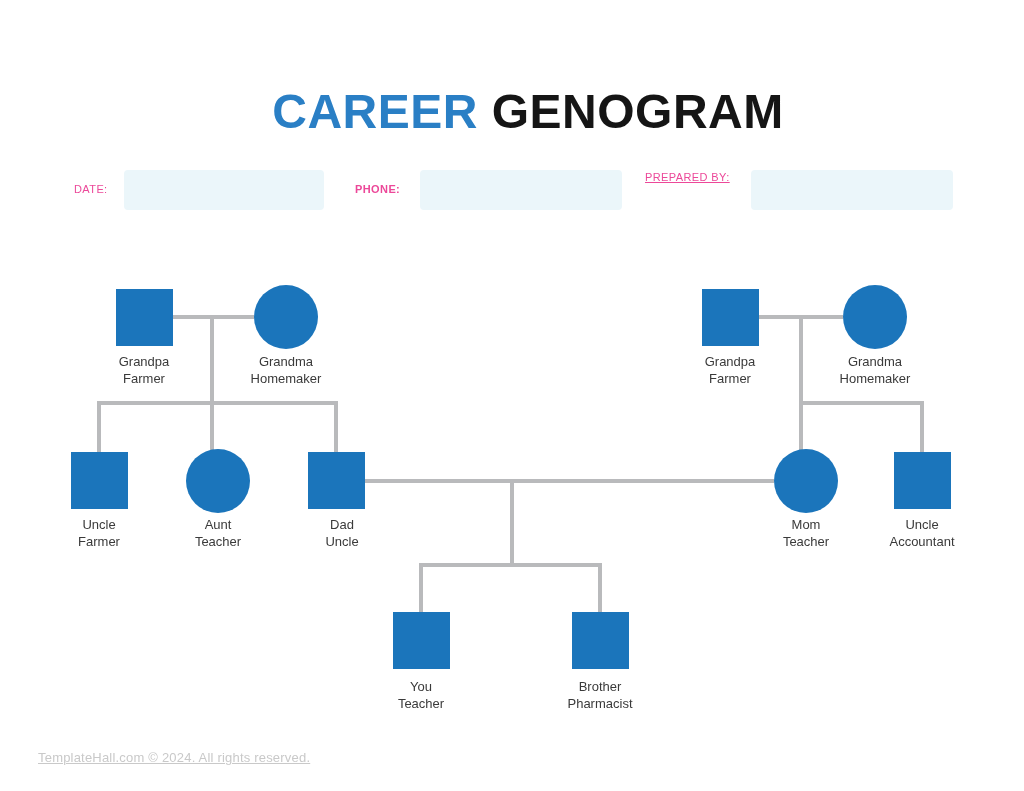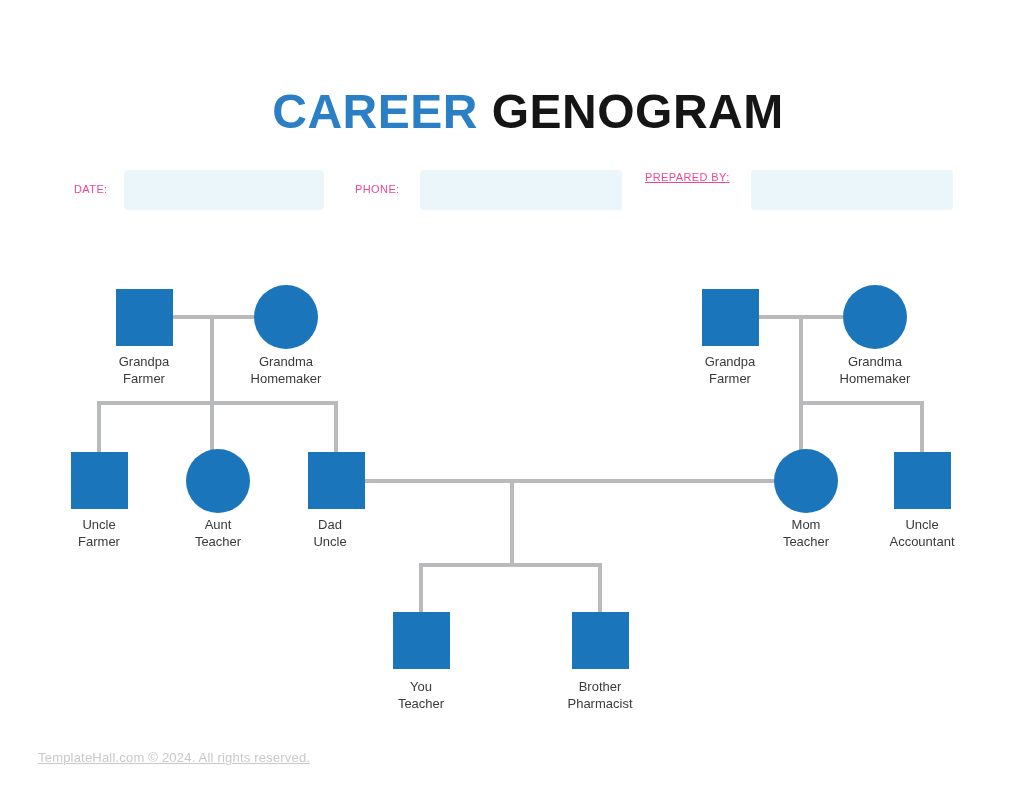"PHONE:" div.form-label { font-weight: none -> bold }
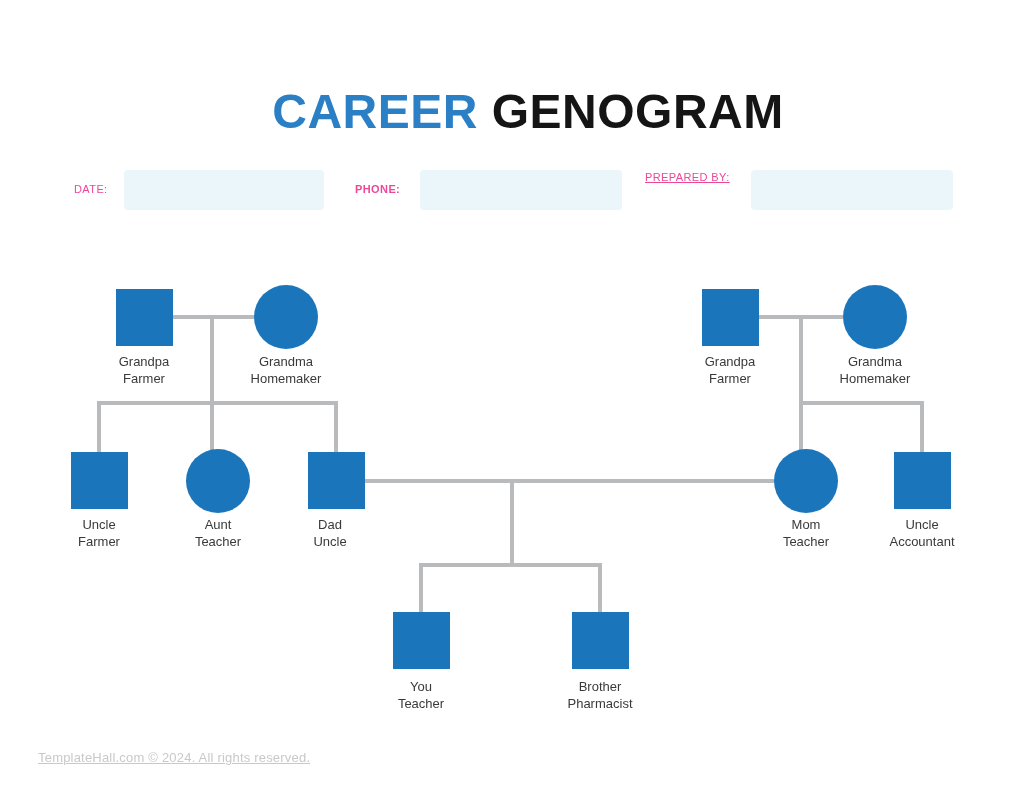"Dad" div.node-label { left: 255px -> 267px }
